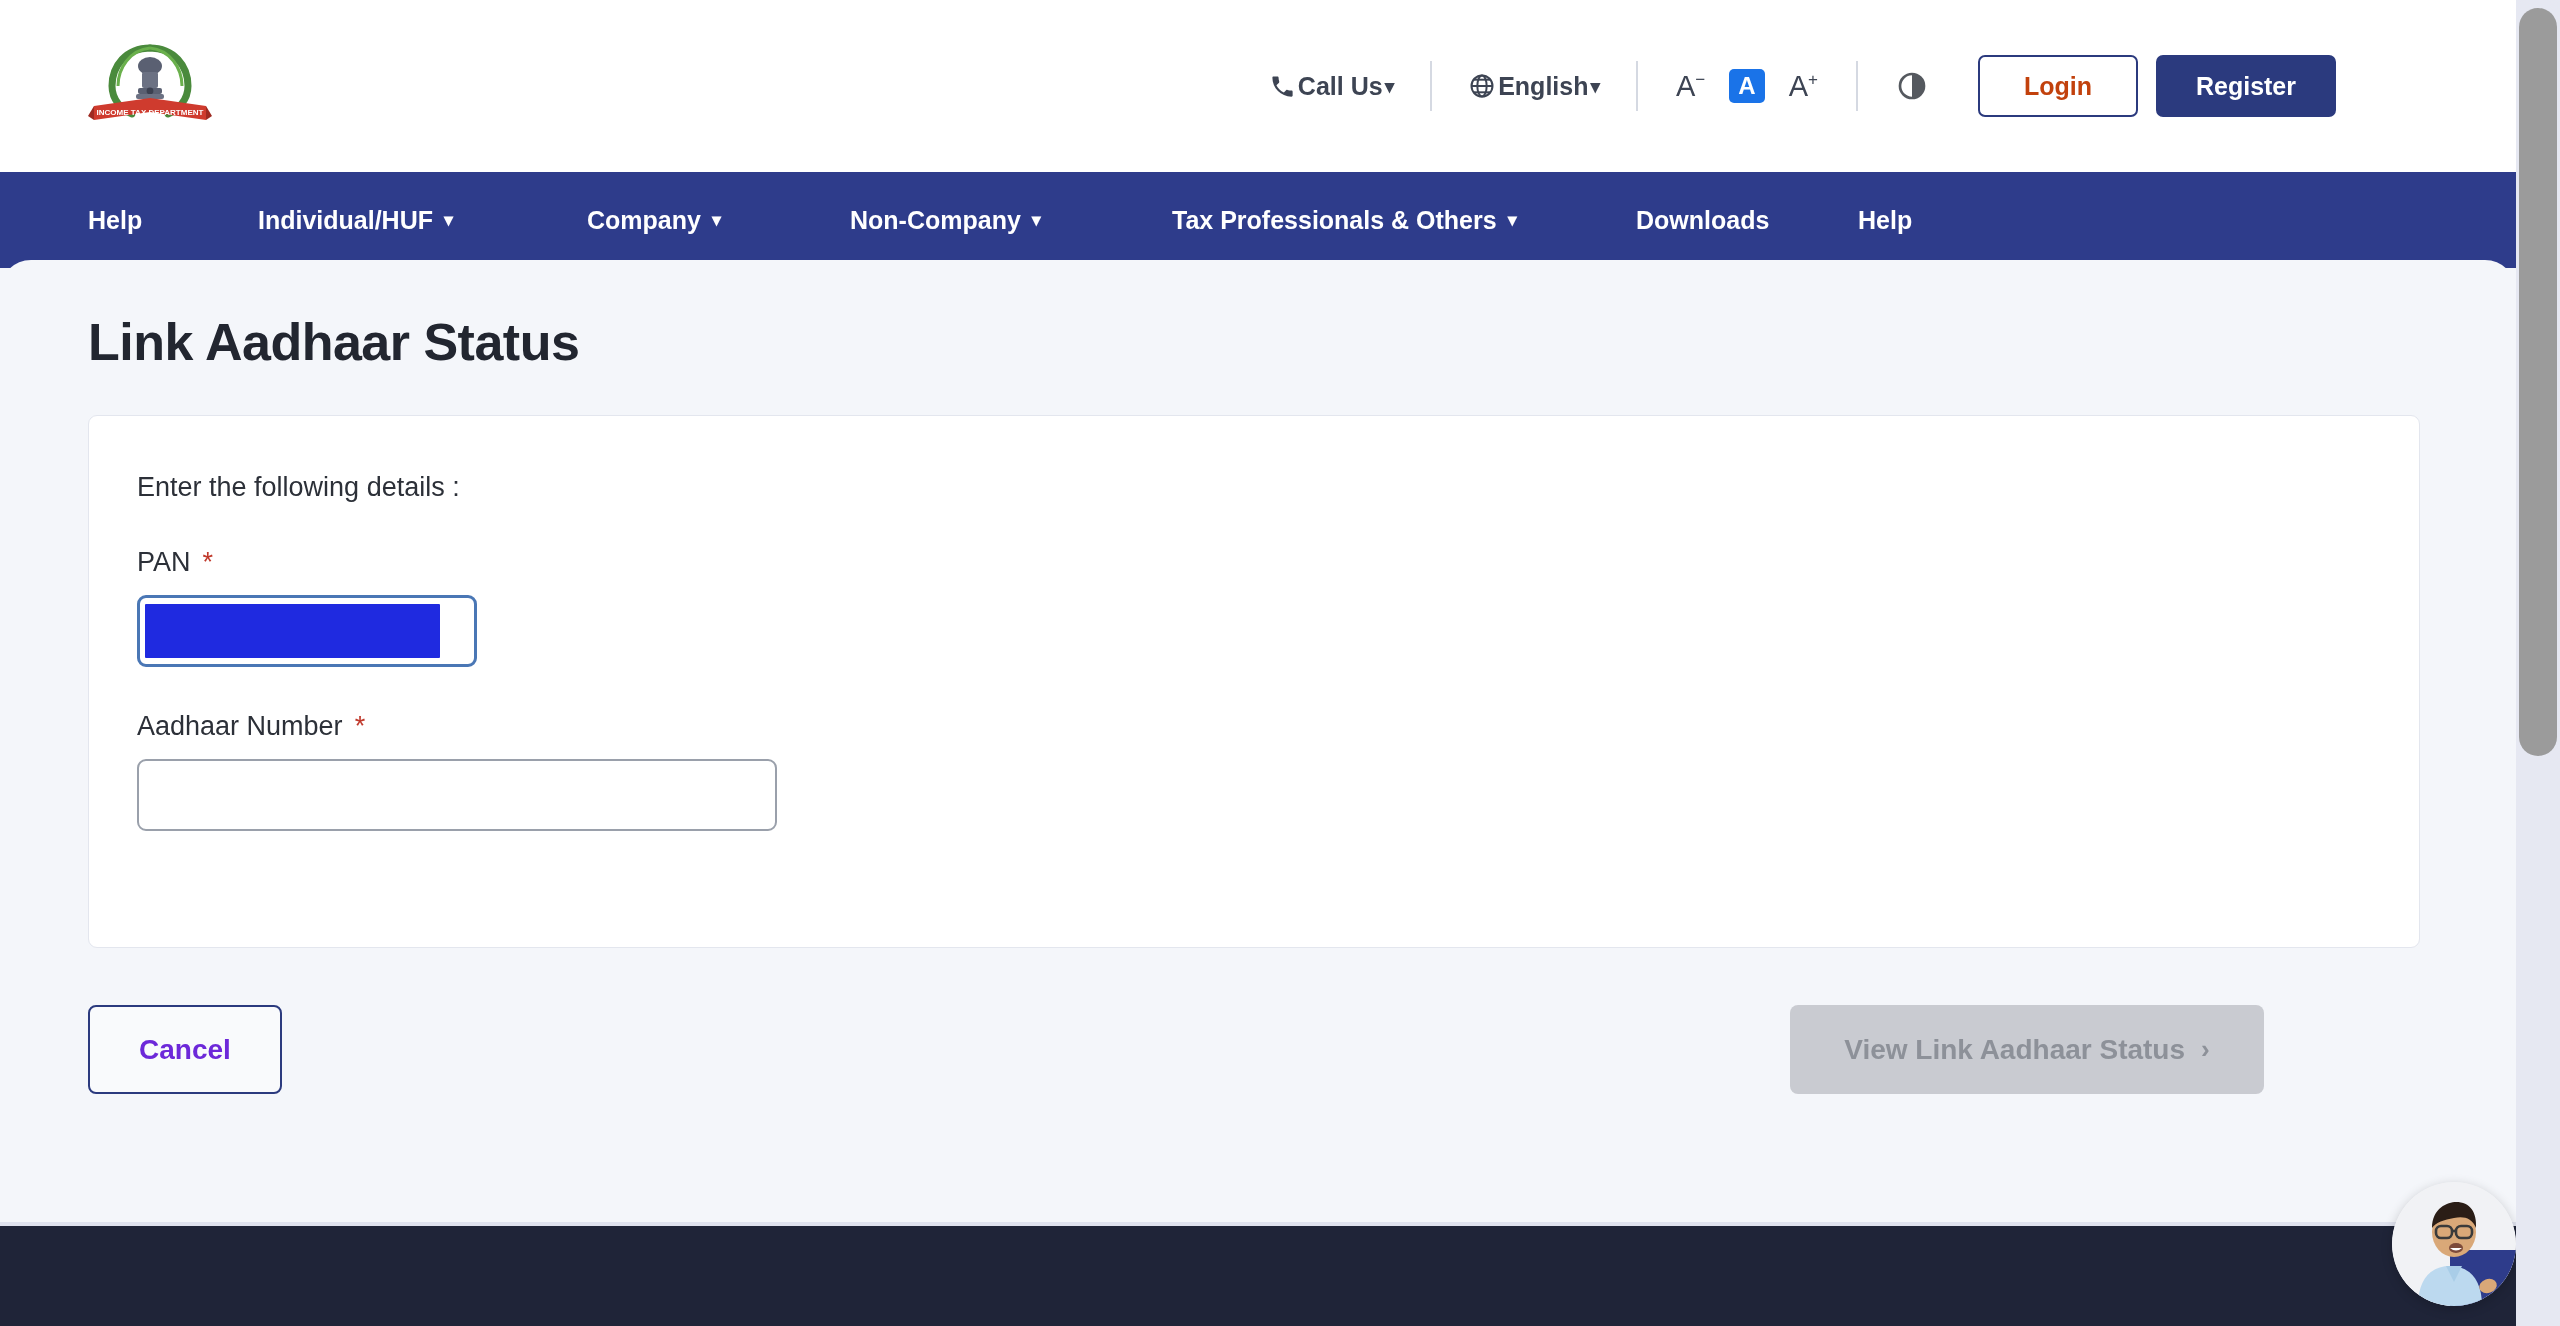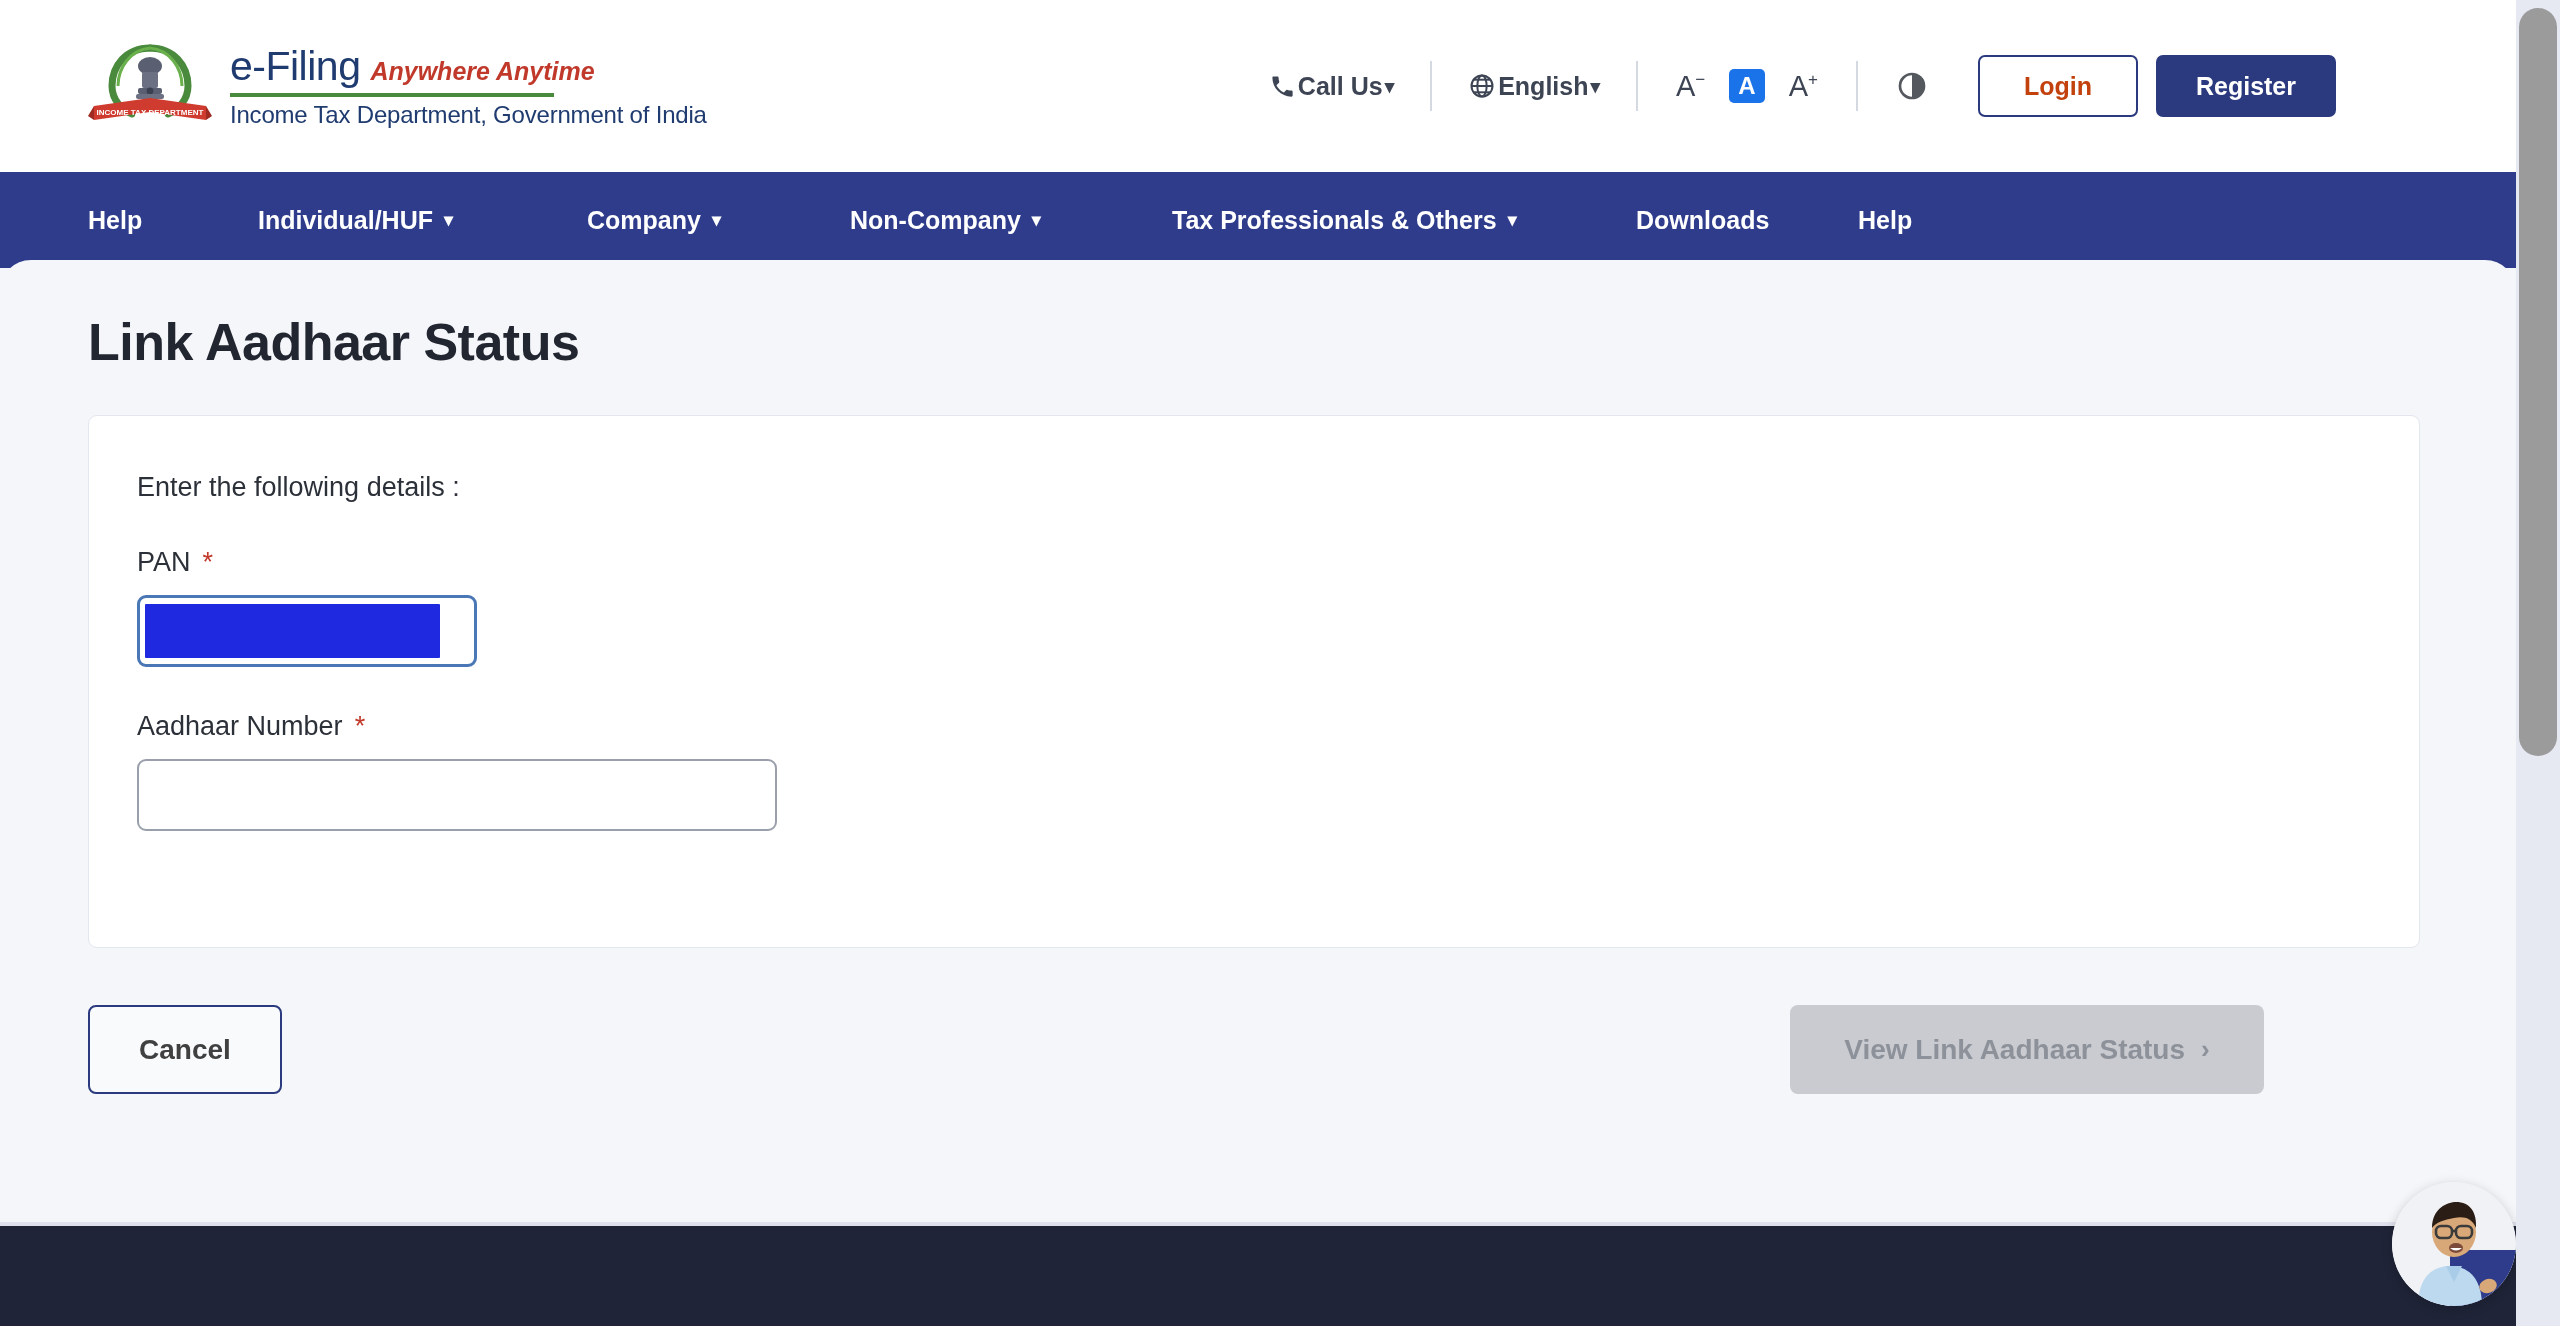"e-Filing" div.logo-text { html: <div> <div> <span>e-Filing</span> <span>Anywhere Anytime</span> </div> <div></div> <div>Income Tax Department, Government of India</div> </div> -> none }
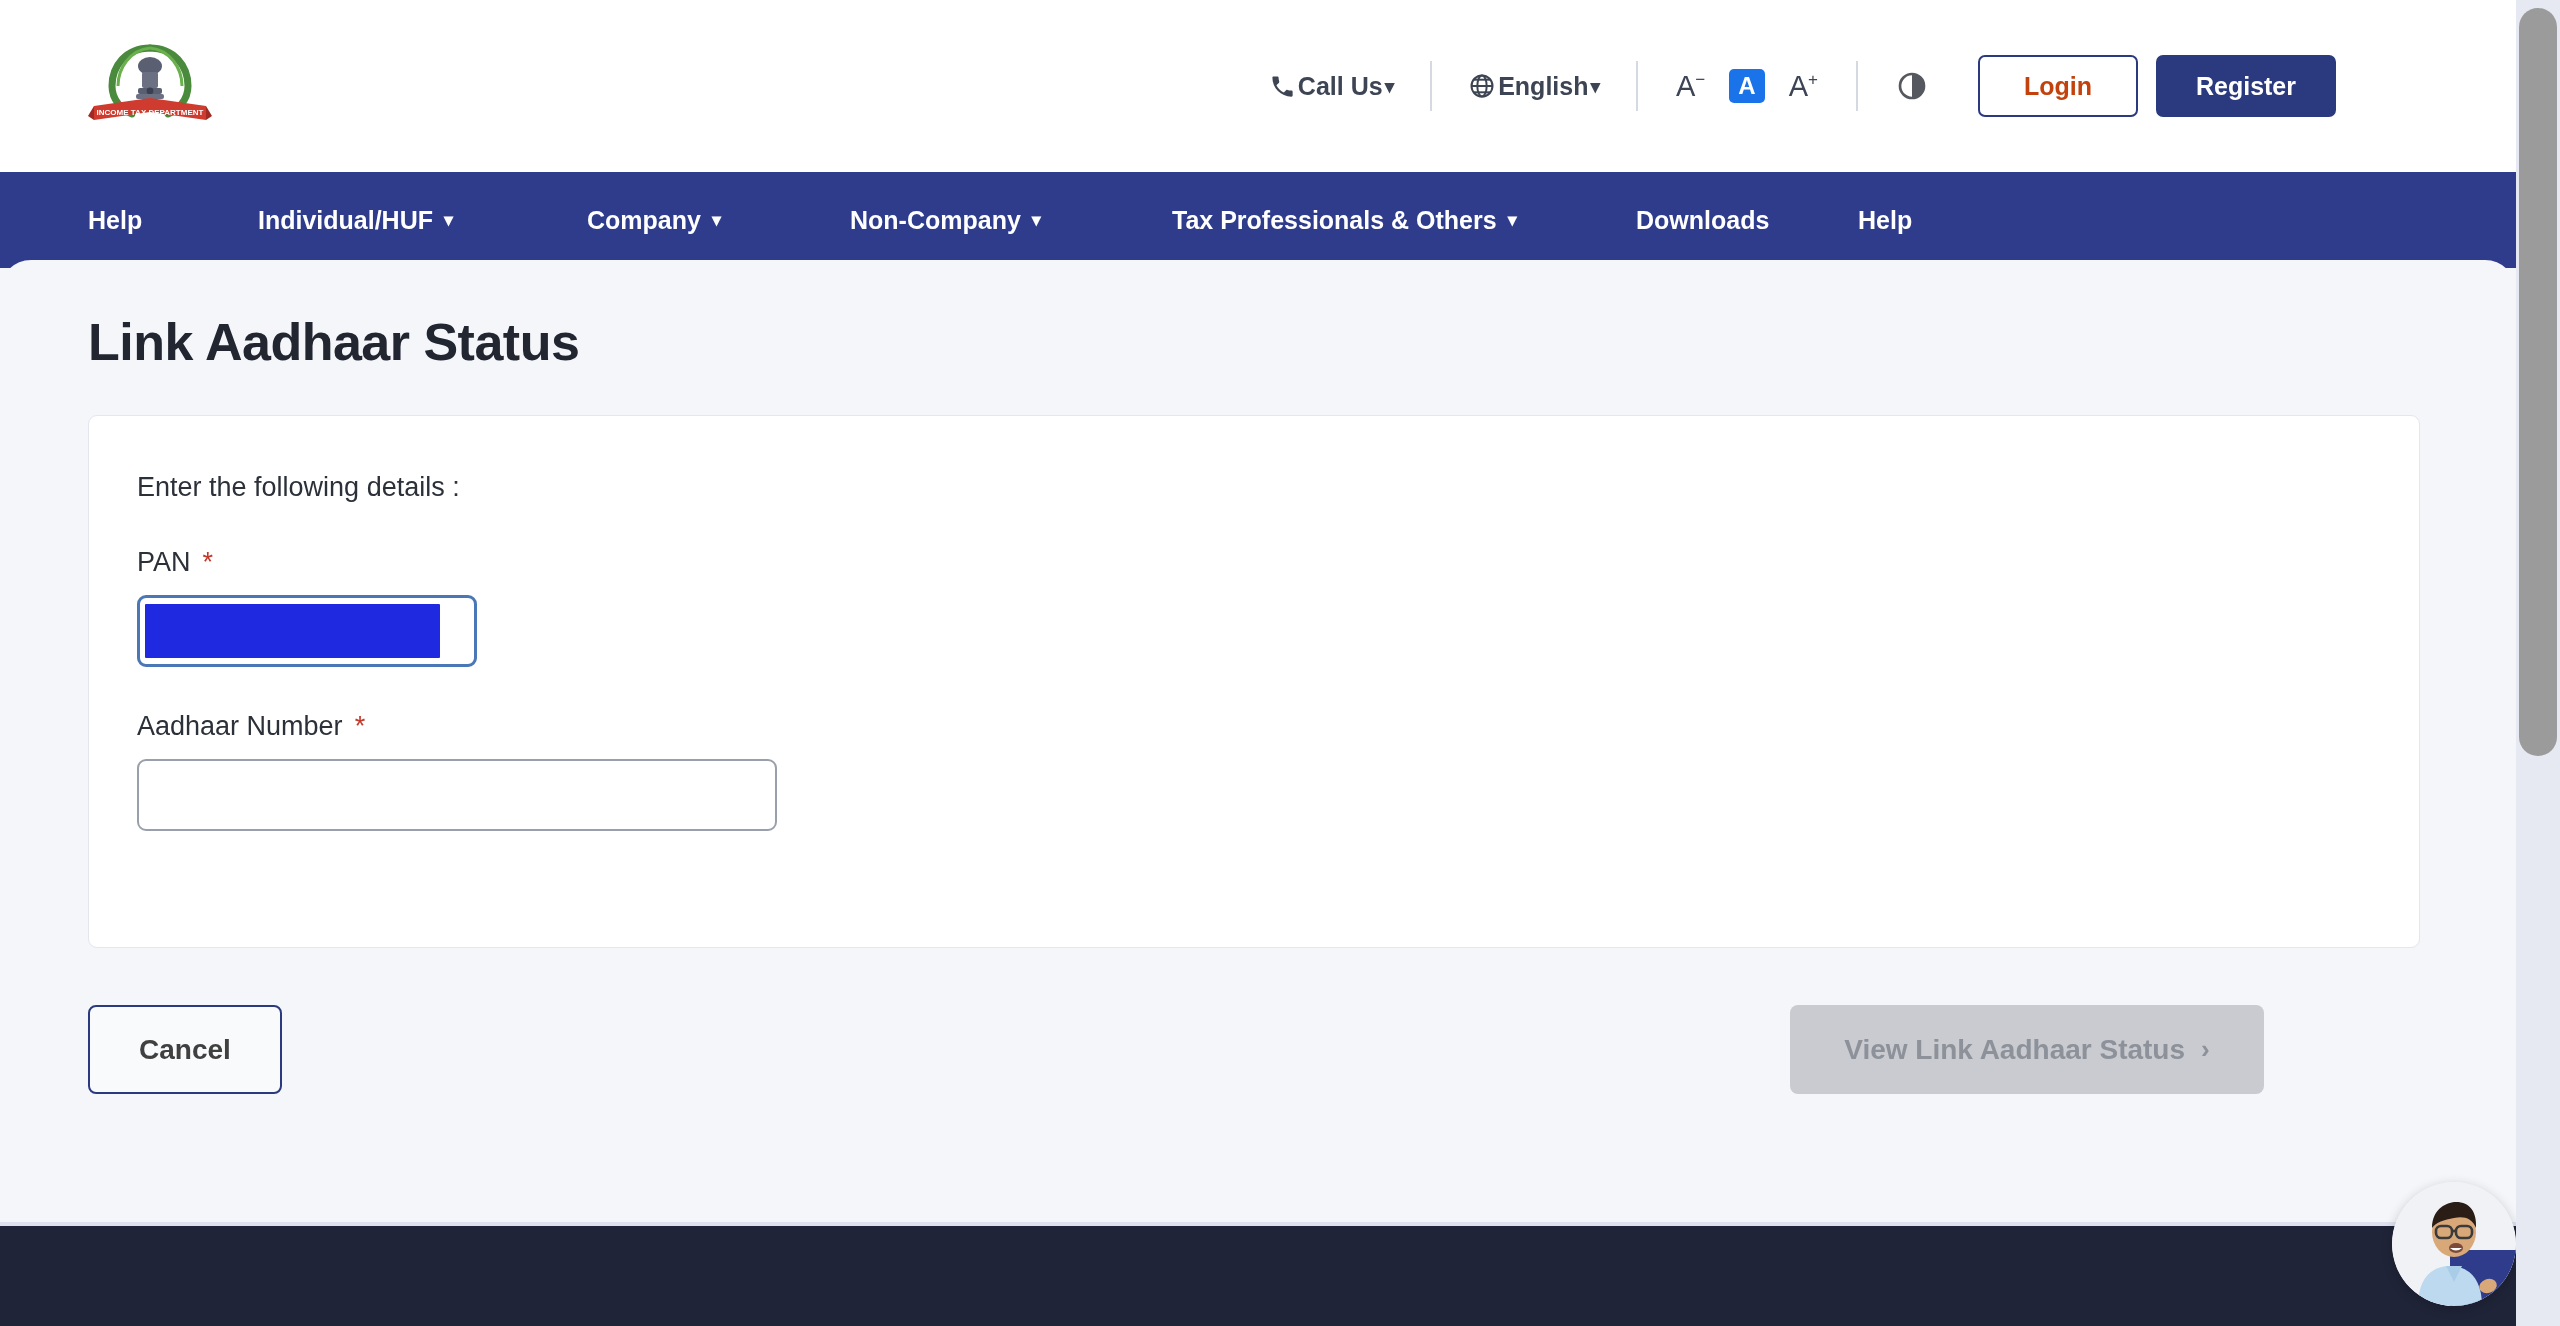"Cancel" .btn-cancel { color: #404040 -> #6d28d9 }
